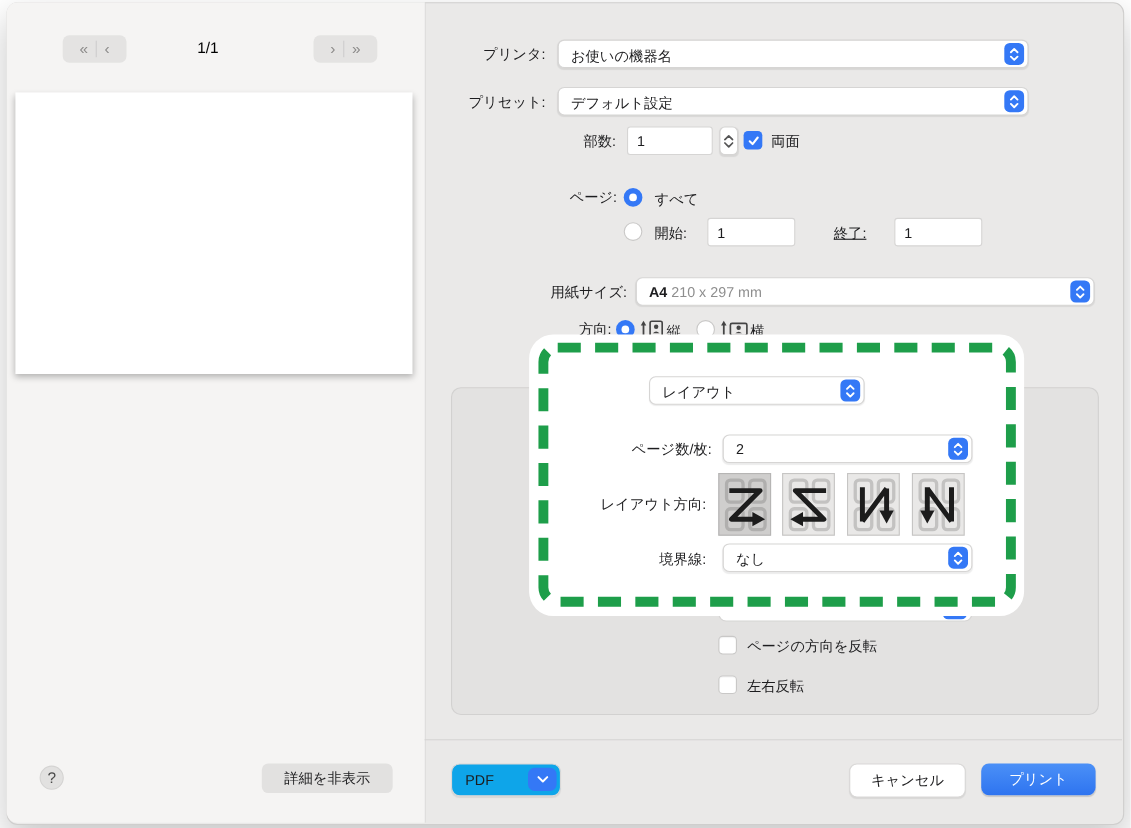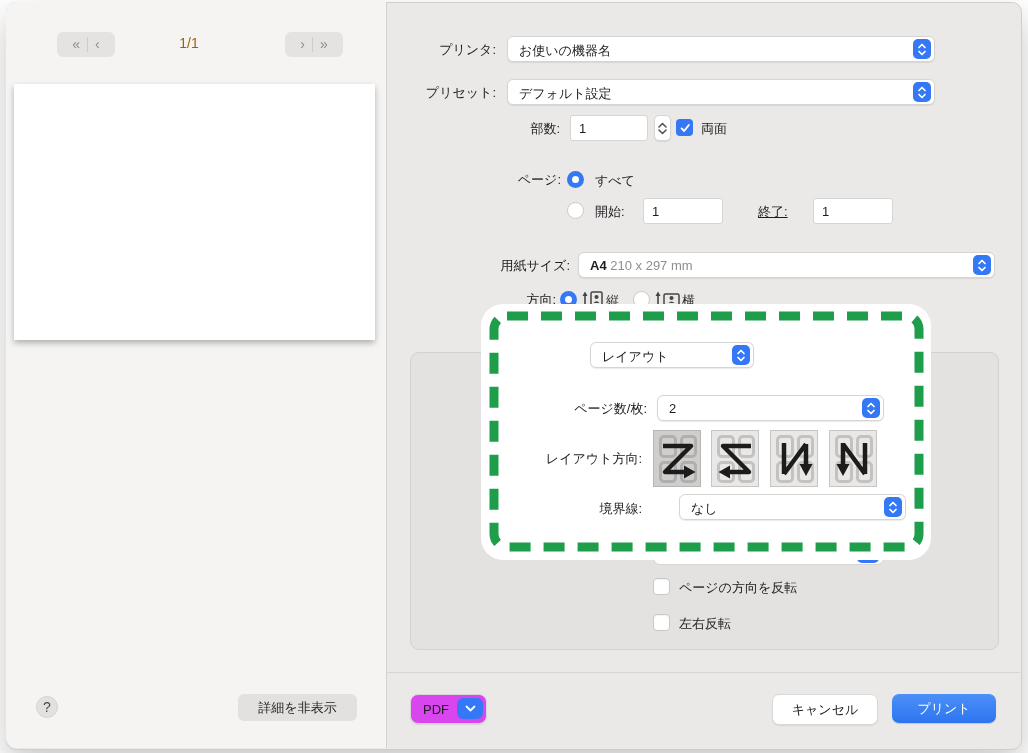"1/1" .pageind { color: #a16207 -> #000000 }
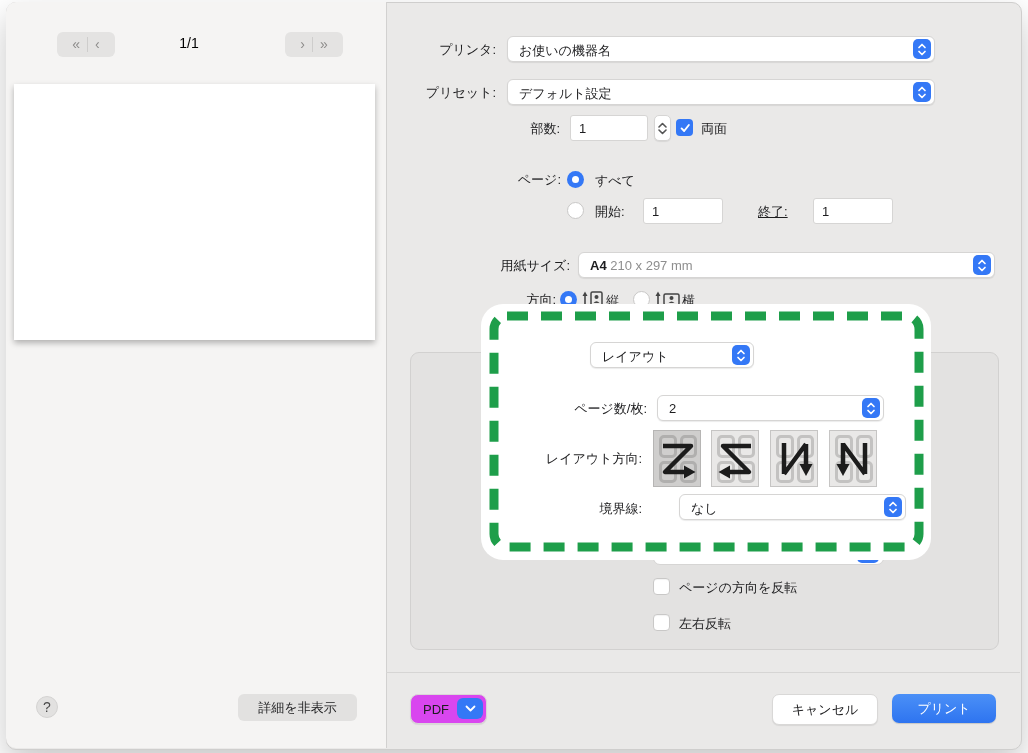"レイアウト" div.abs { width: 164px -> 196px }
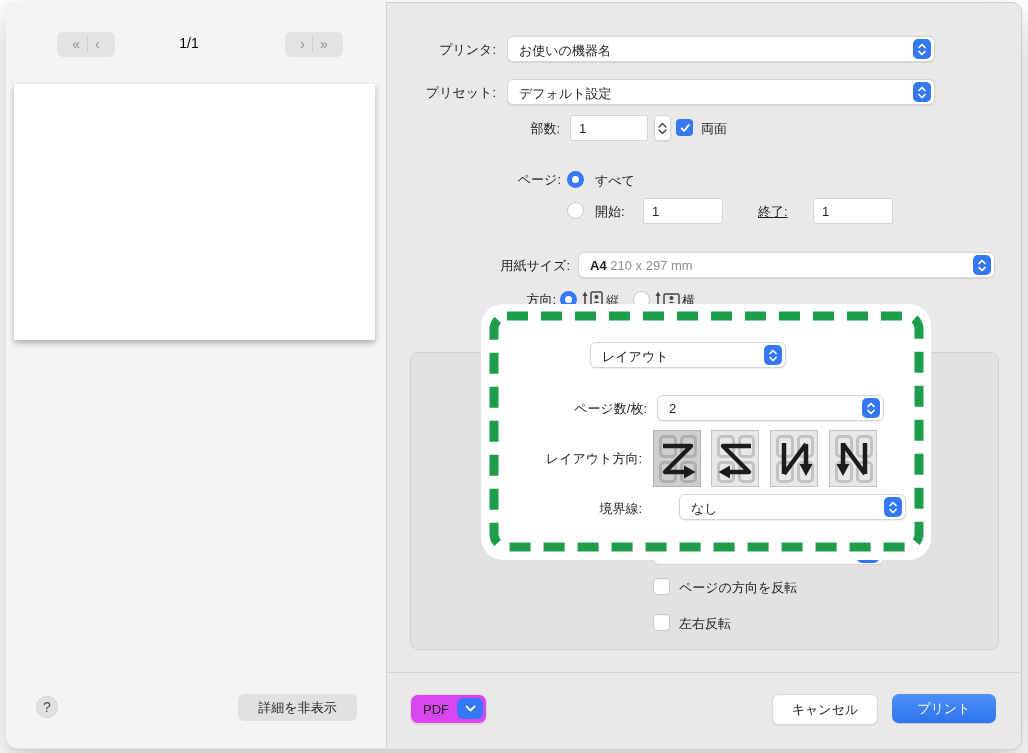"なし" div.abs { margin-left: 22px -> none }
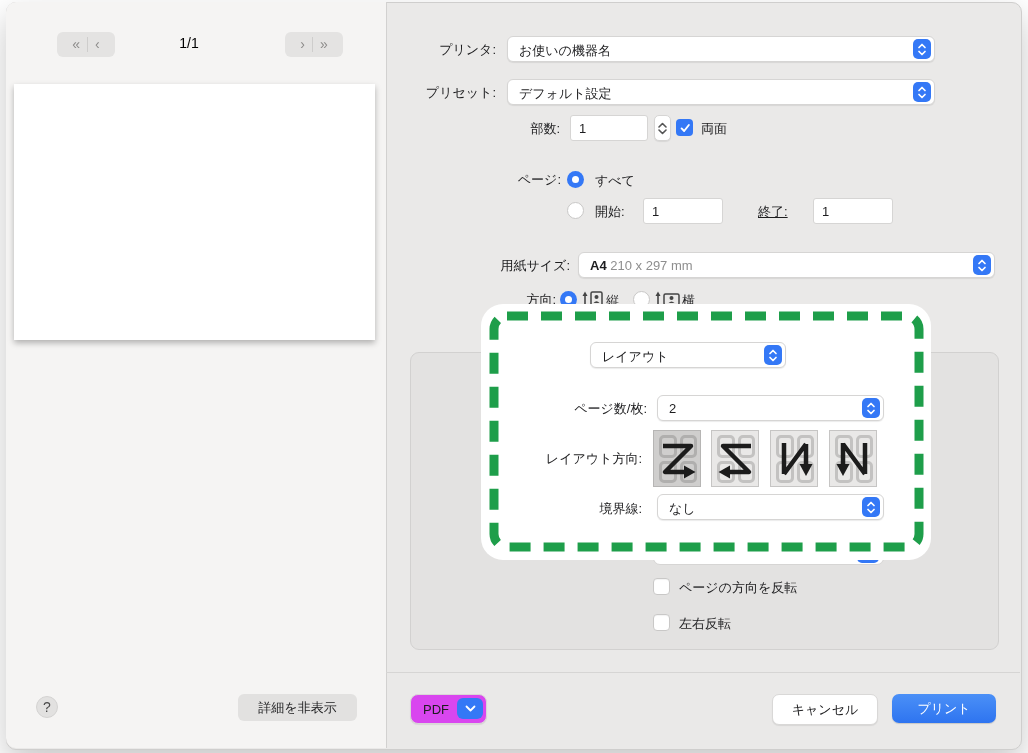"PDF" .pdfpill { background: #d946ef -> #0ea5e9; padding-left: none -> 23px }
